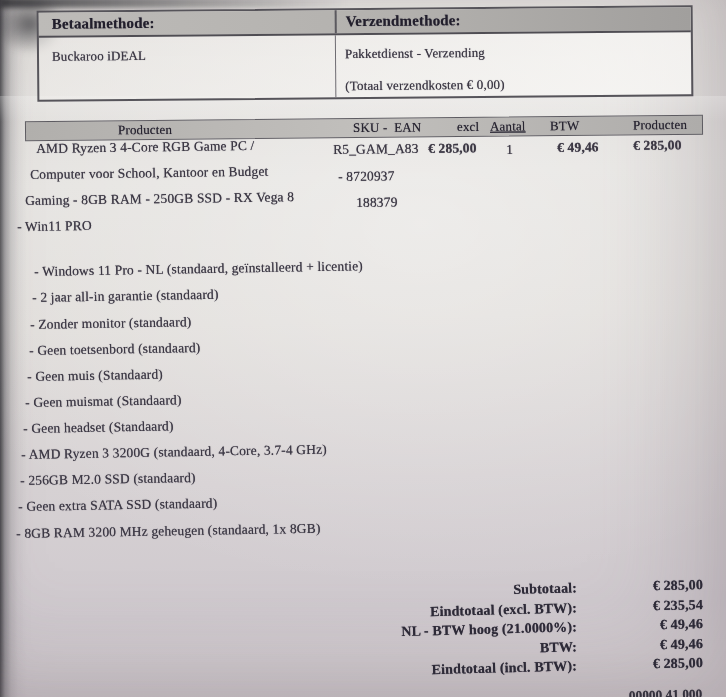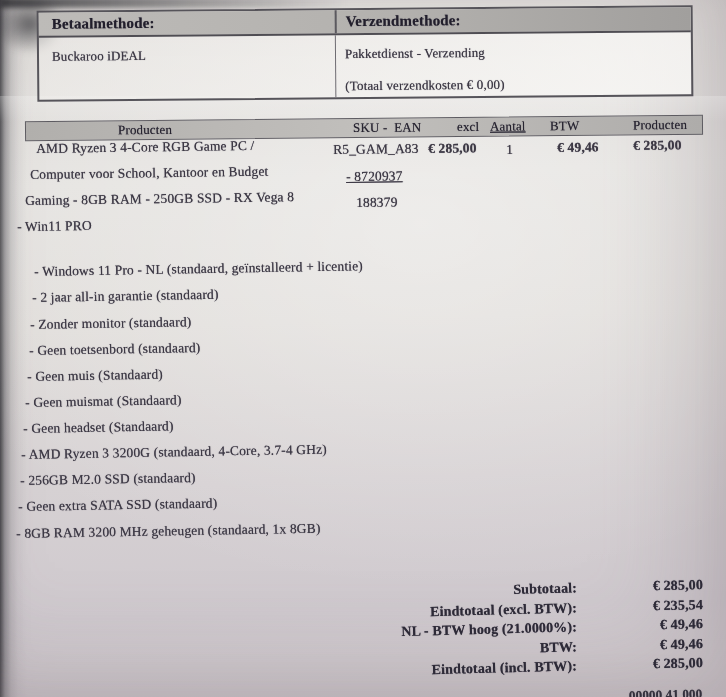"- 8720937" .sku2 { left: 346px -> 338px; text-decoration: underline -> none }
